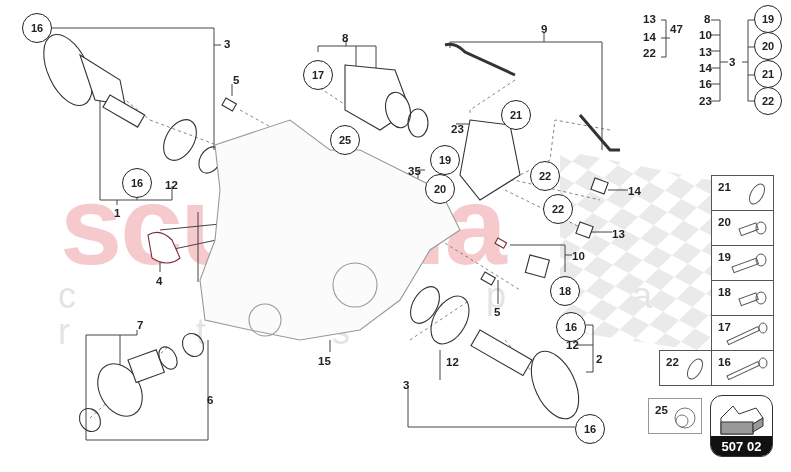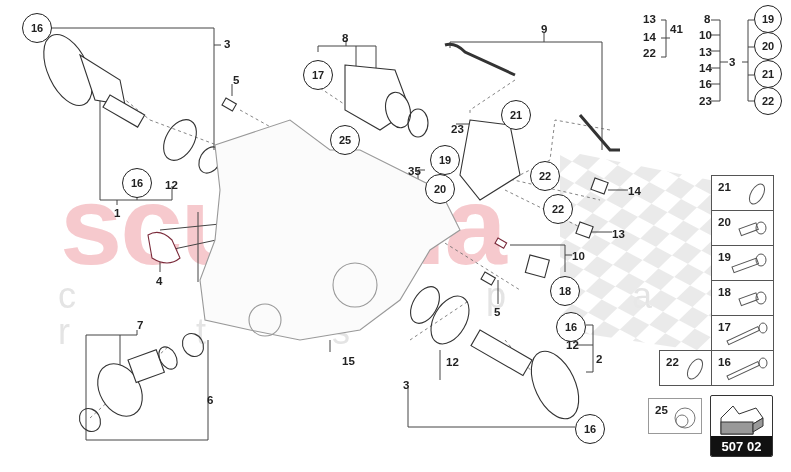"41" span.lbl { text: 41 -> 47 }
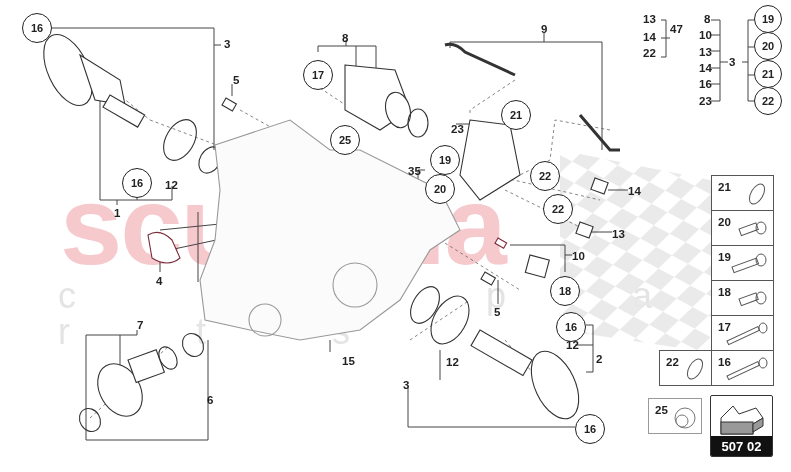"15" span.lbl { left: 342px -> 318px }
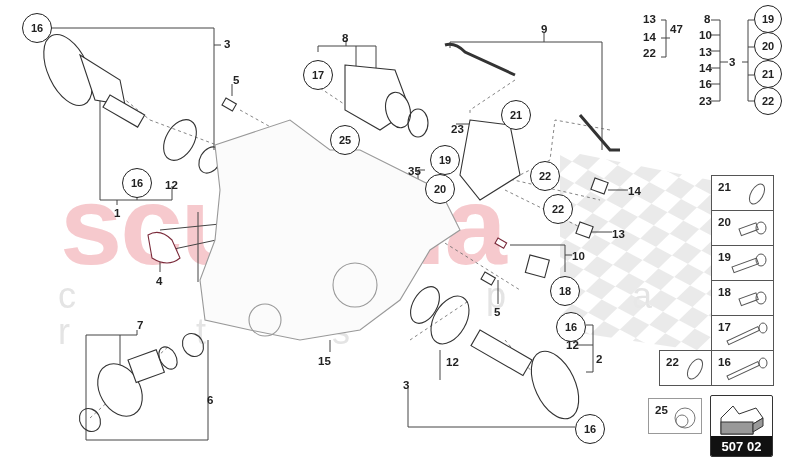"507 02" .page-badge { border-radius: 2px -> 12px }
